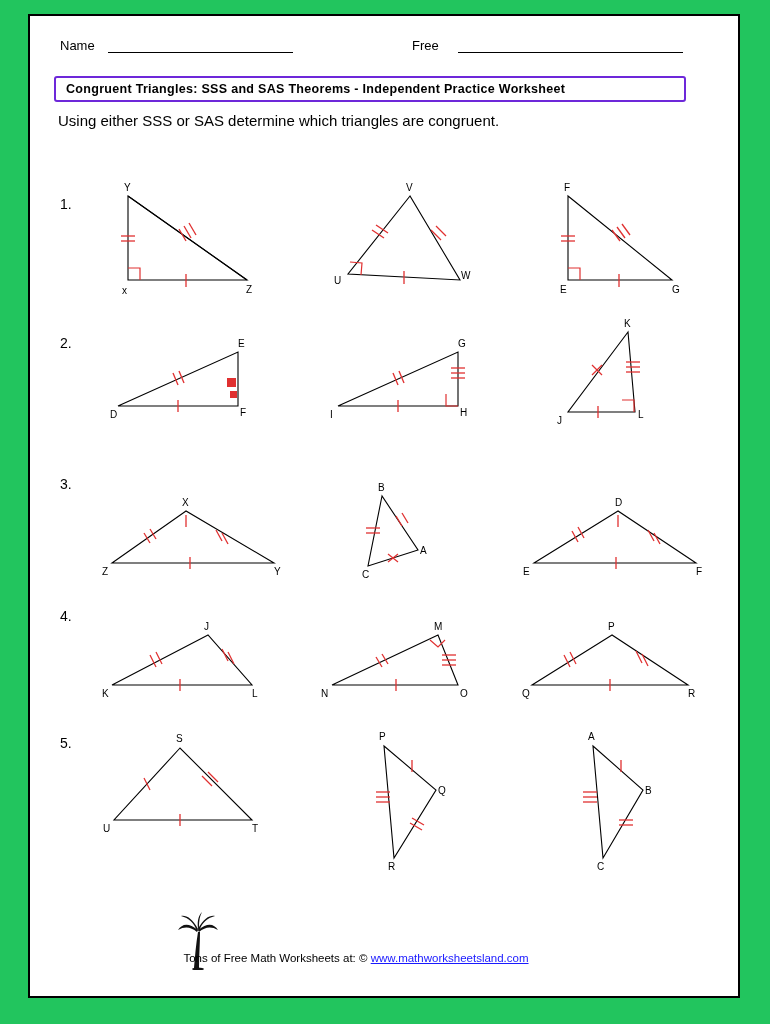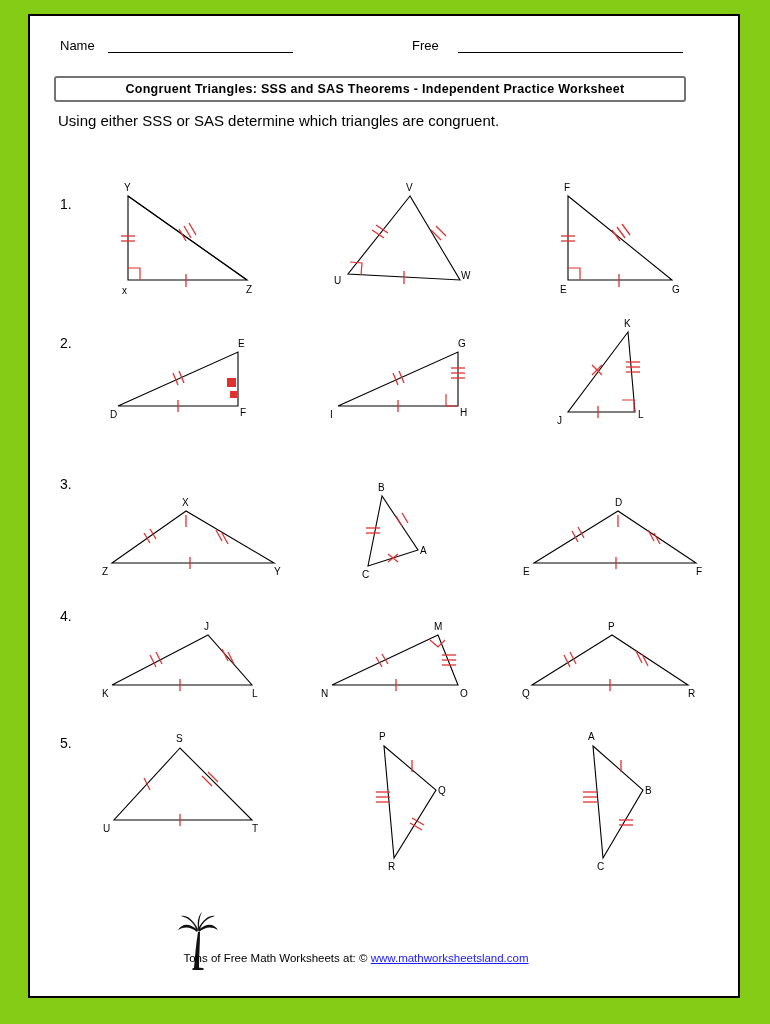"Name" .page { background: #84cc16 -> #22c55e }
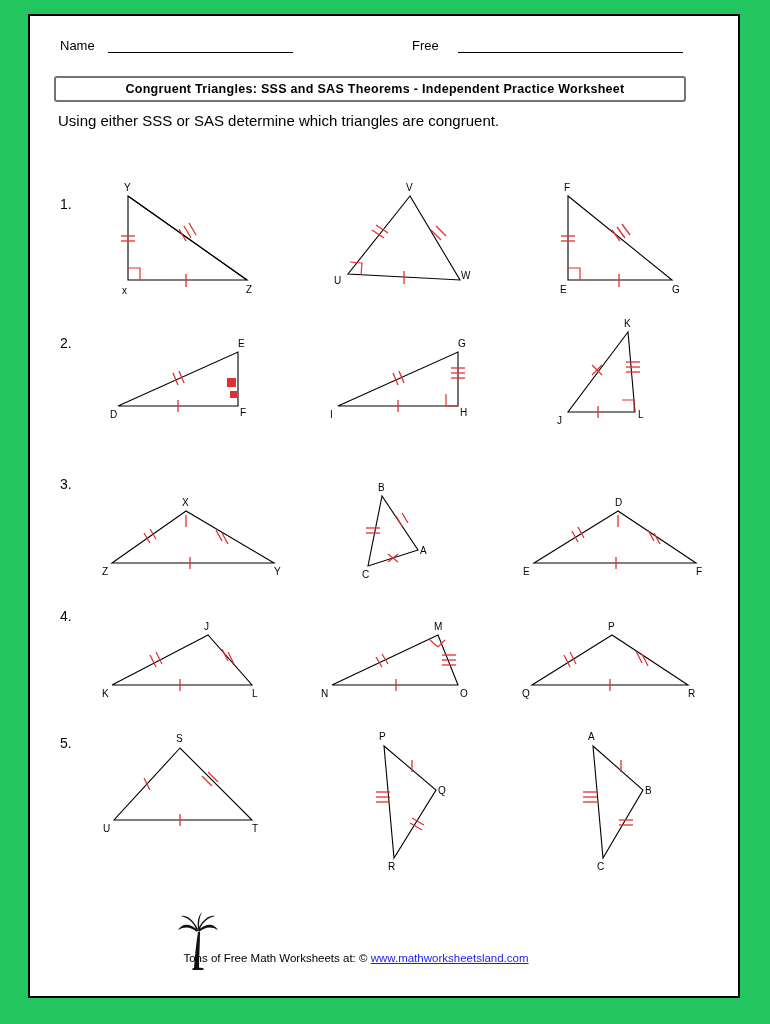"Congruent Triangles: SSS and SAS" .title-bar { border: 2px solid #737373 -> 2px solid #6d28d9; justify-content: center -> none }
